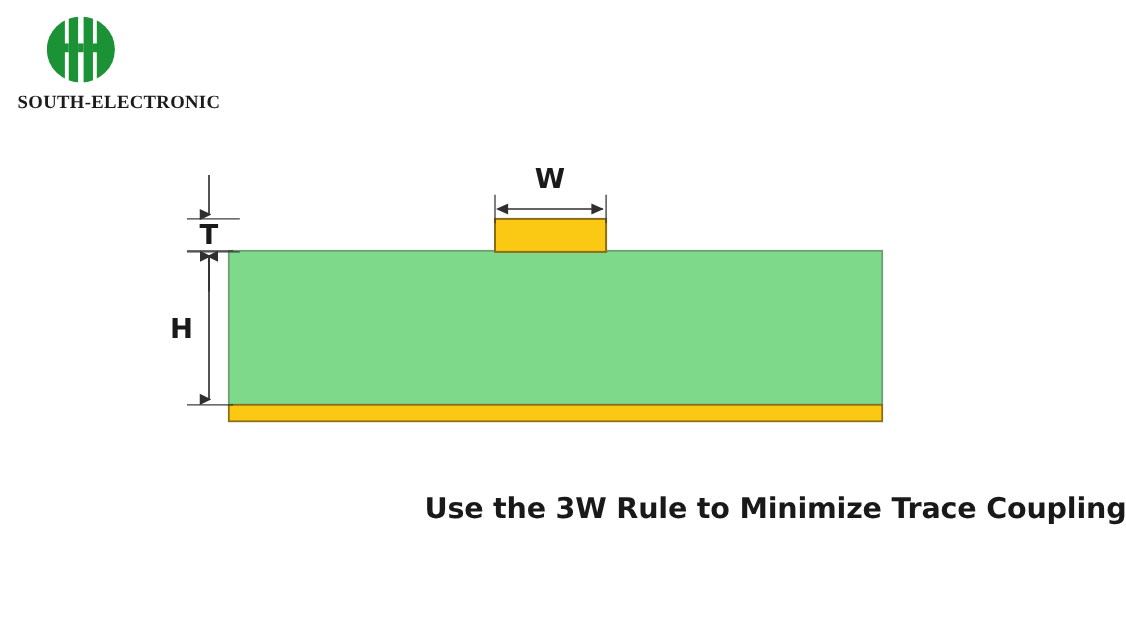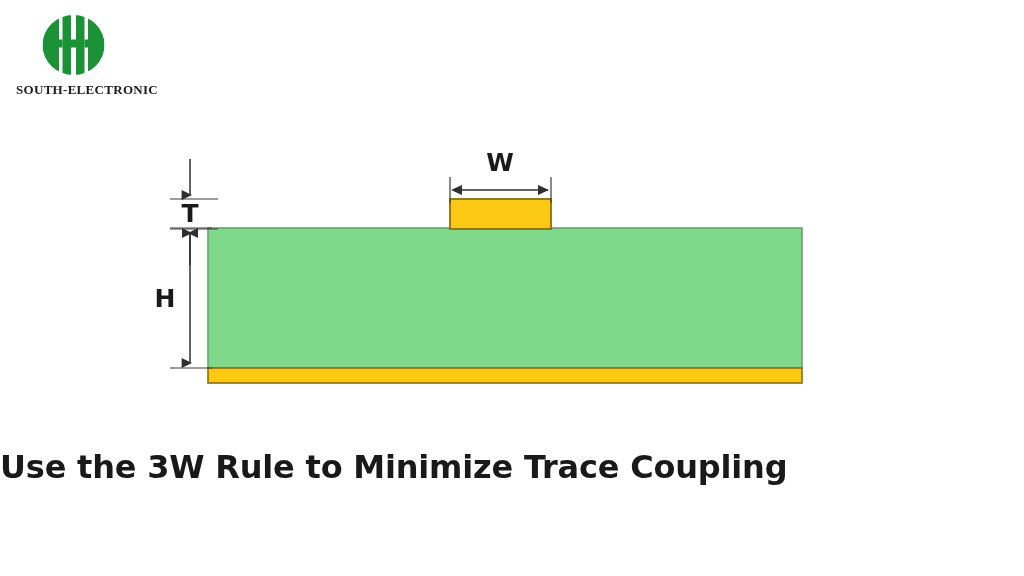"SOUTH-ELECTRONIC" #brand-name { font-size: 13px -> 17px }
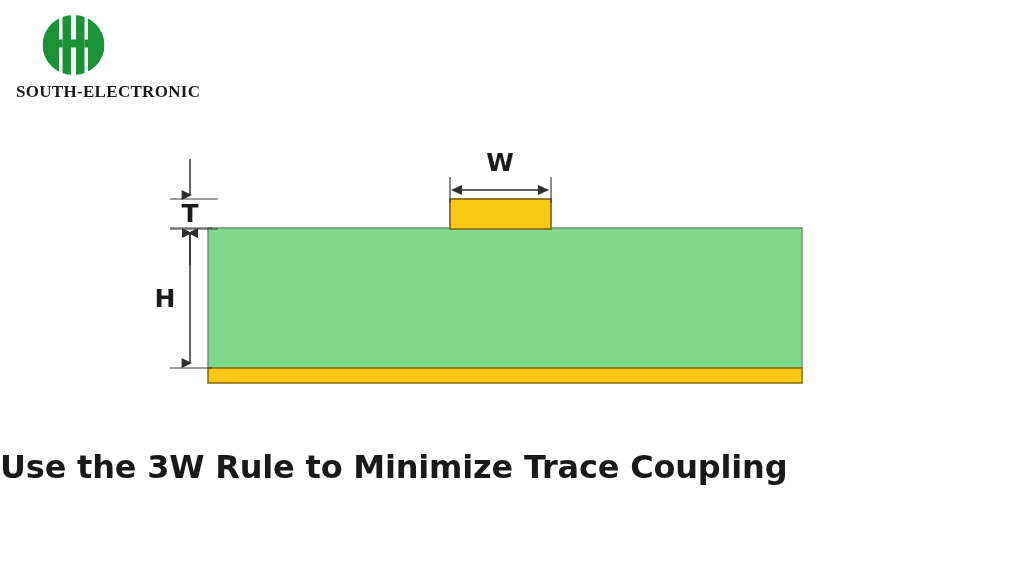"Use the 3W Rule to" #caption { font-size: 32px -> 26px; text-align: left -> right }
